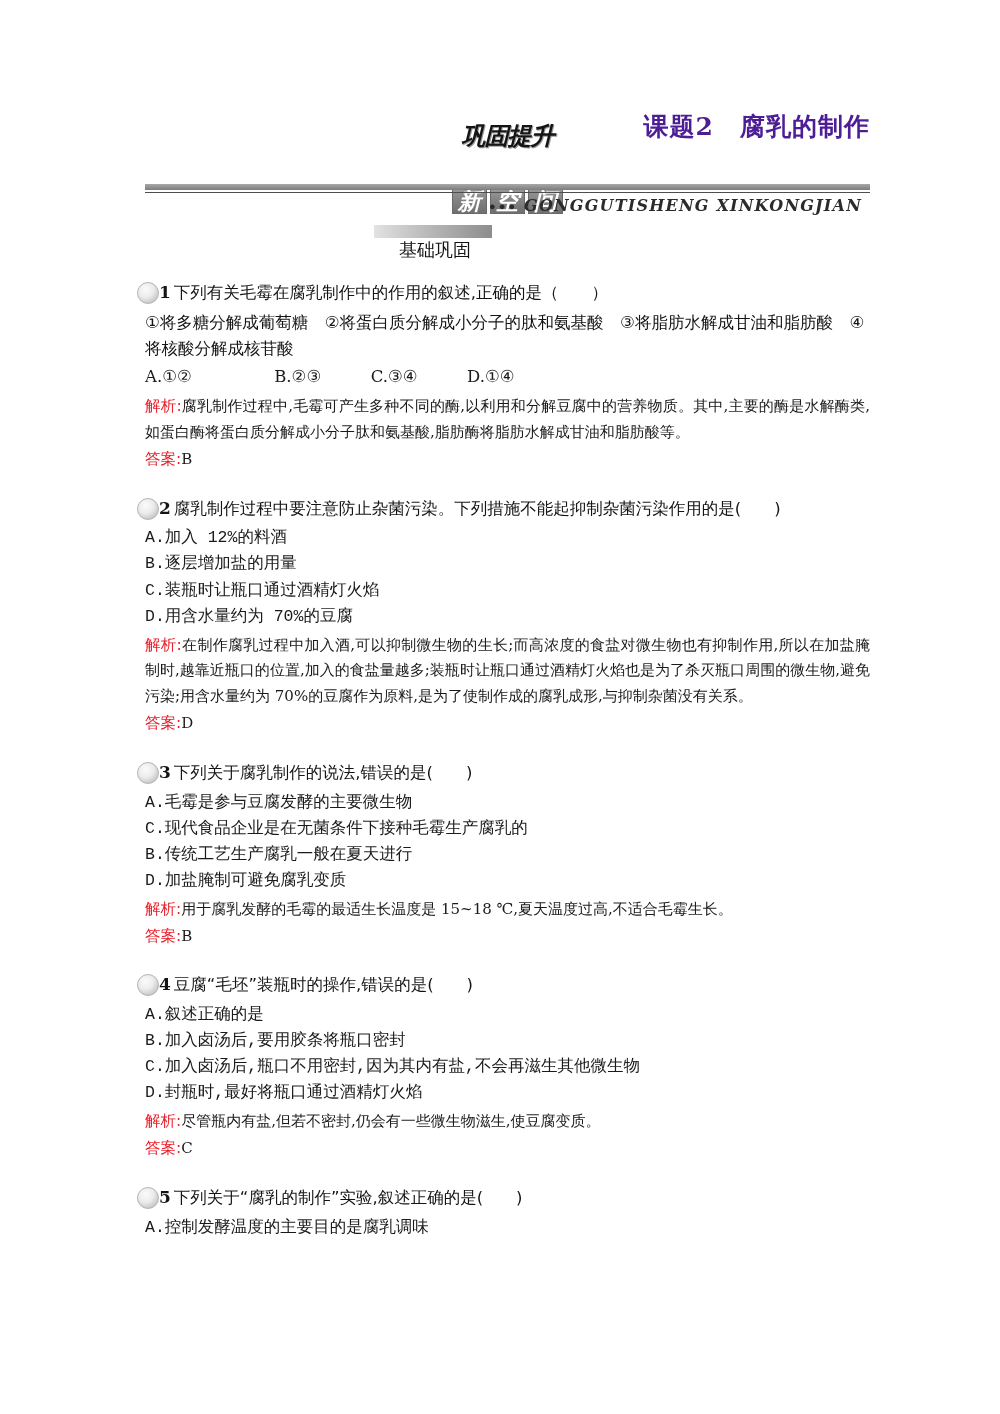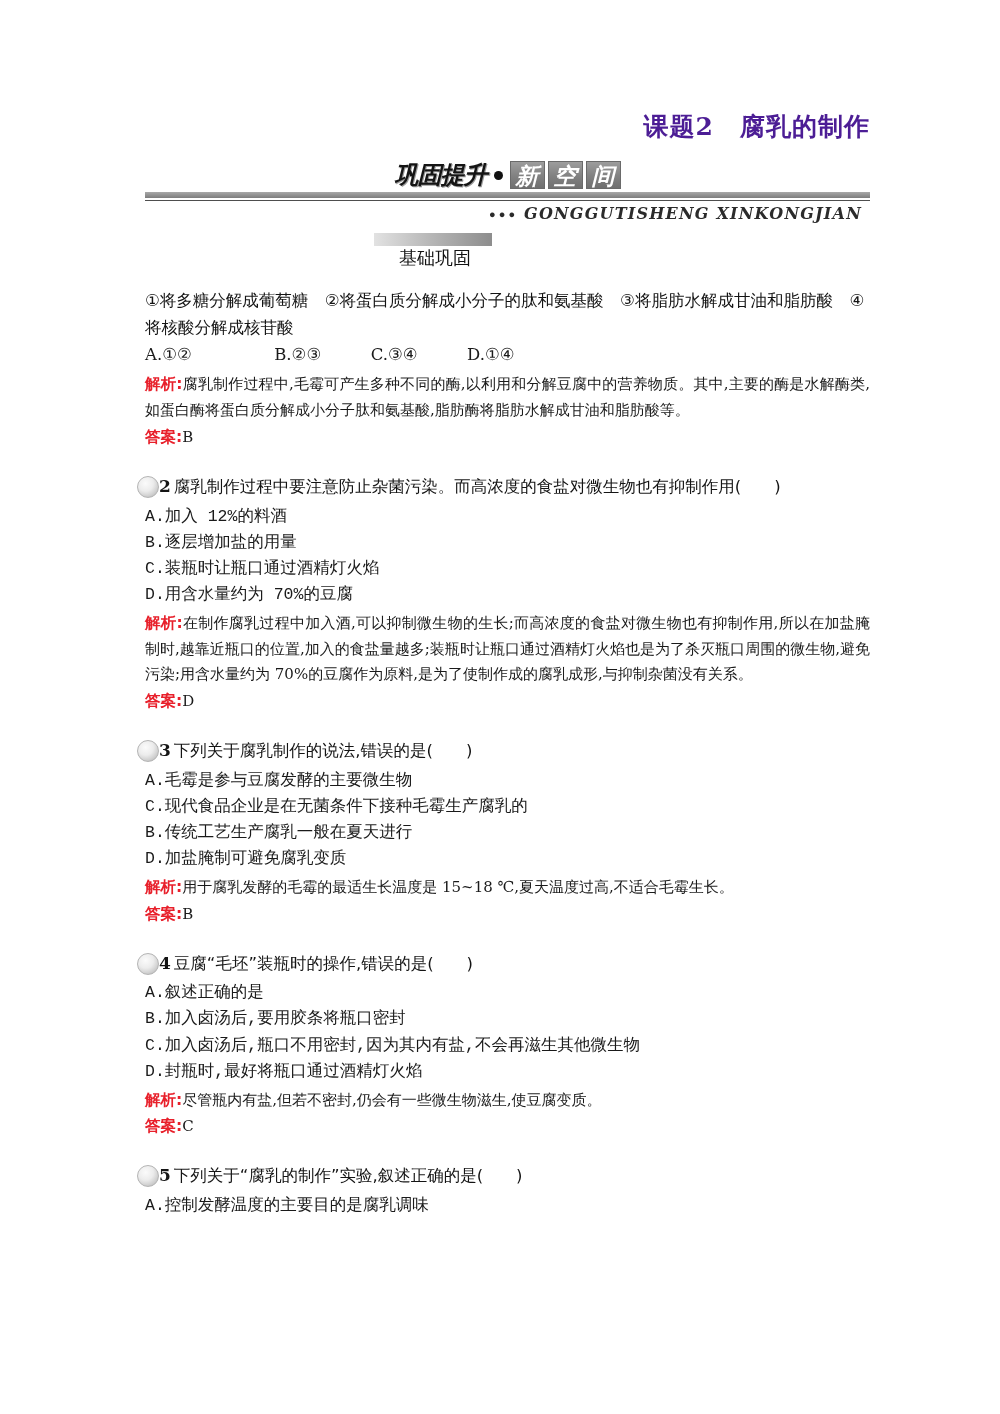"巩固提升" .banner { flex-direction: none -> column; gap: 4px -> 17px; margin-top: 18px -> 10px }
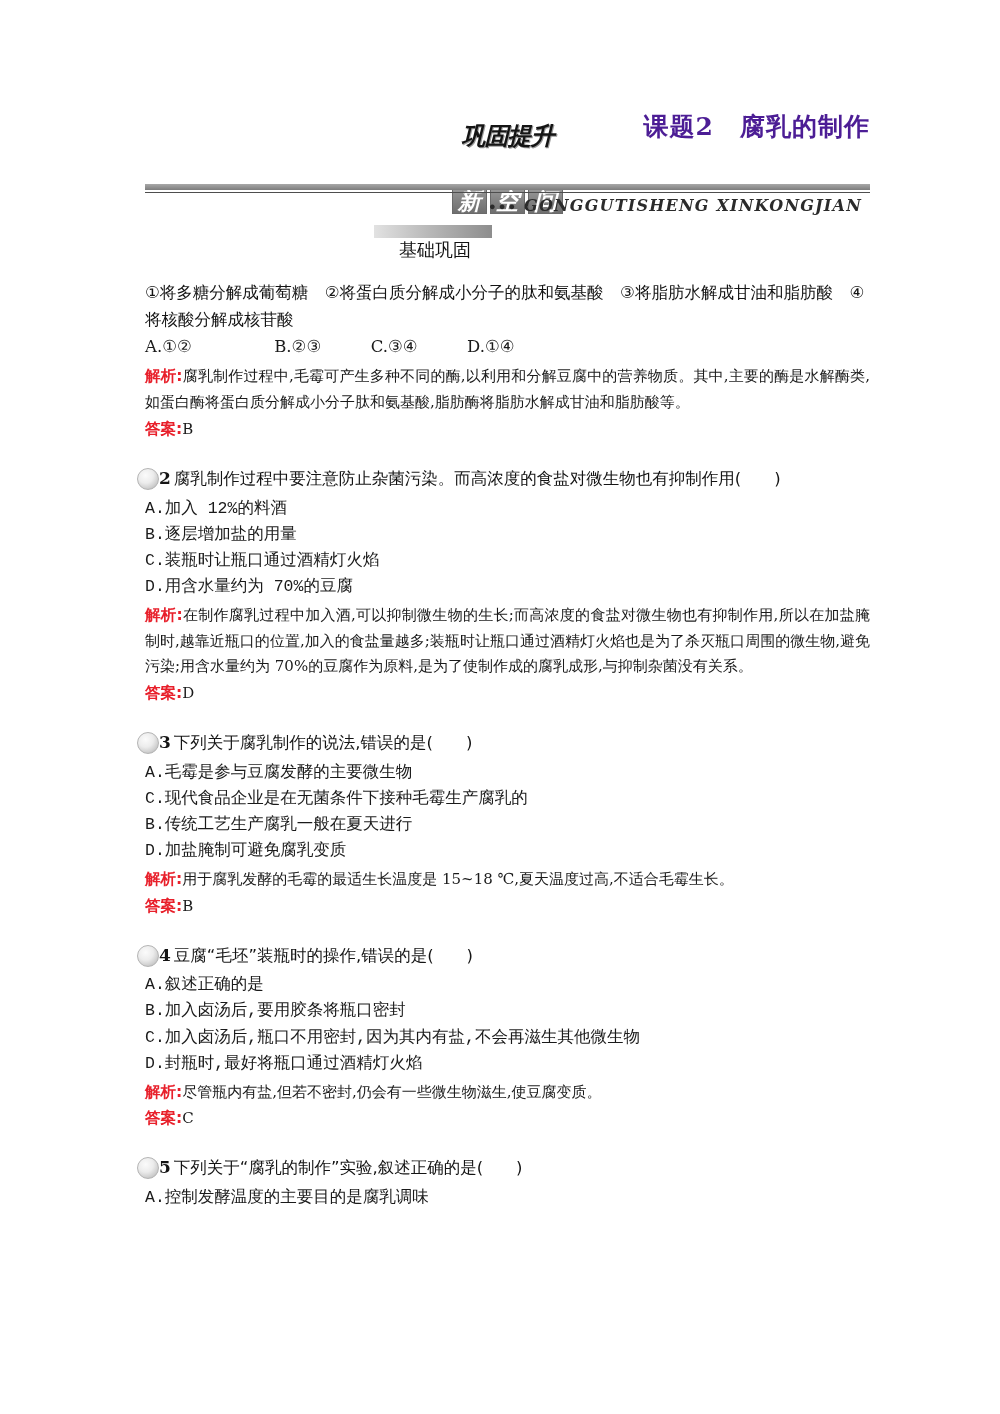"1 下列有关毛霉在腐乳制作中的作用的叙述,正确的是（ ）" div.q-head { html: none -> <div> <span></span> <span><span>1</span><span>下列有关毛霉在腐乳制作中的作用的叙述,正确的是（ ）</span></span> </div> }
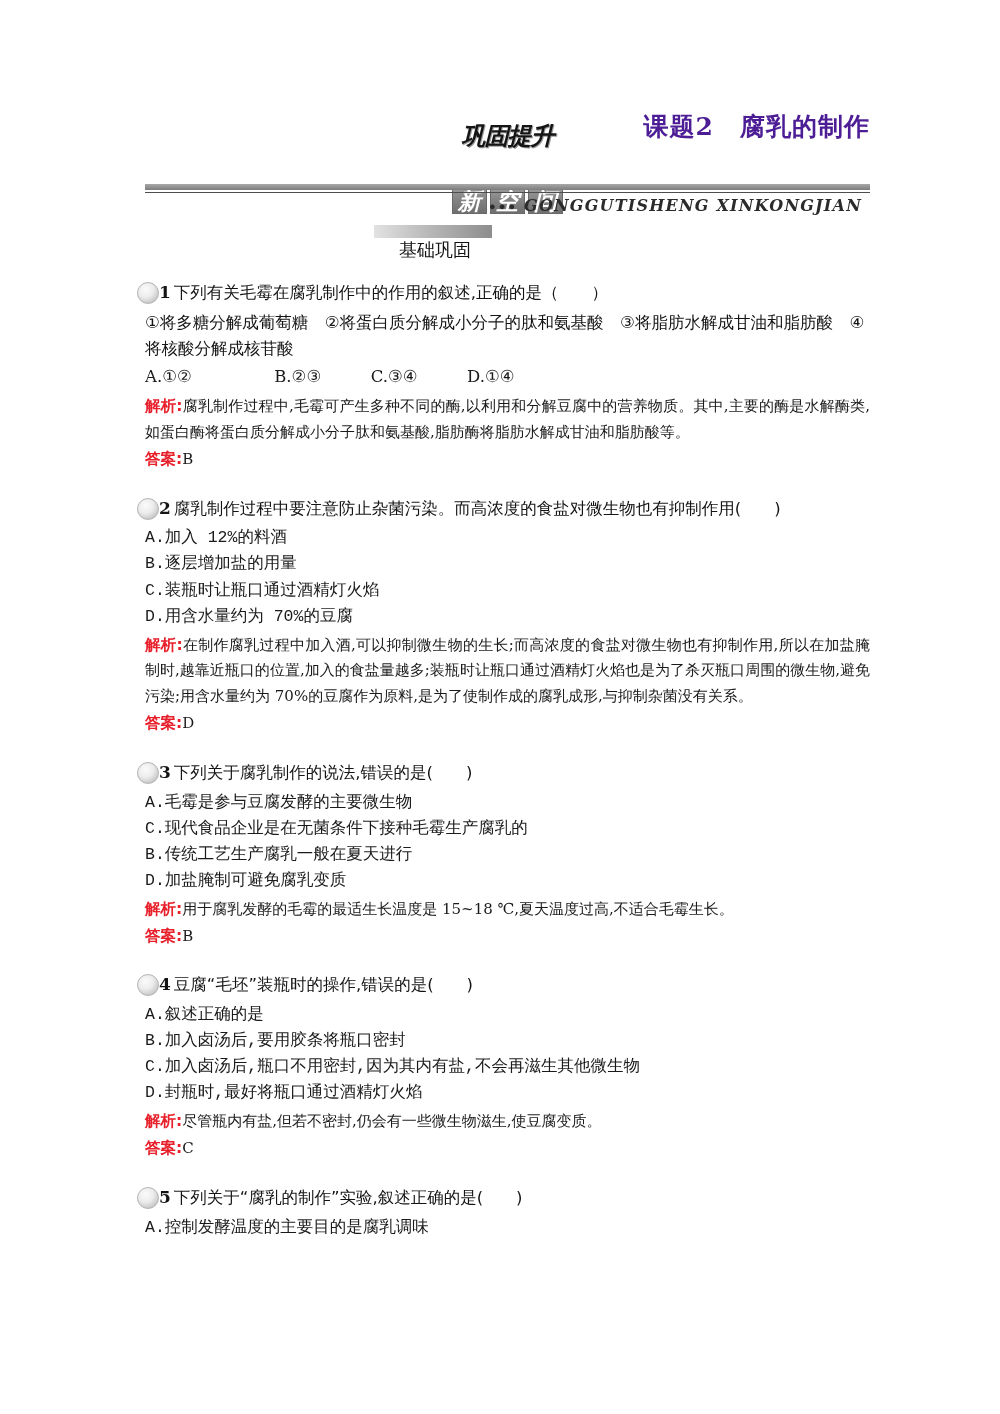"解析:" .label-red { font-weight: bold -> normal }
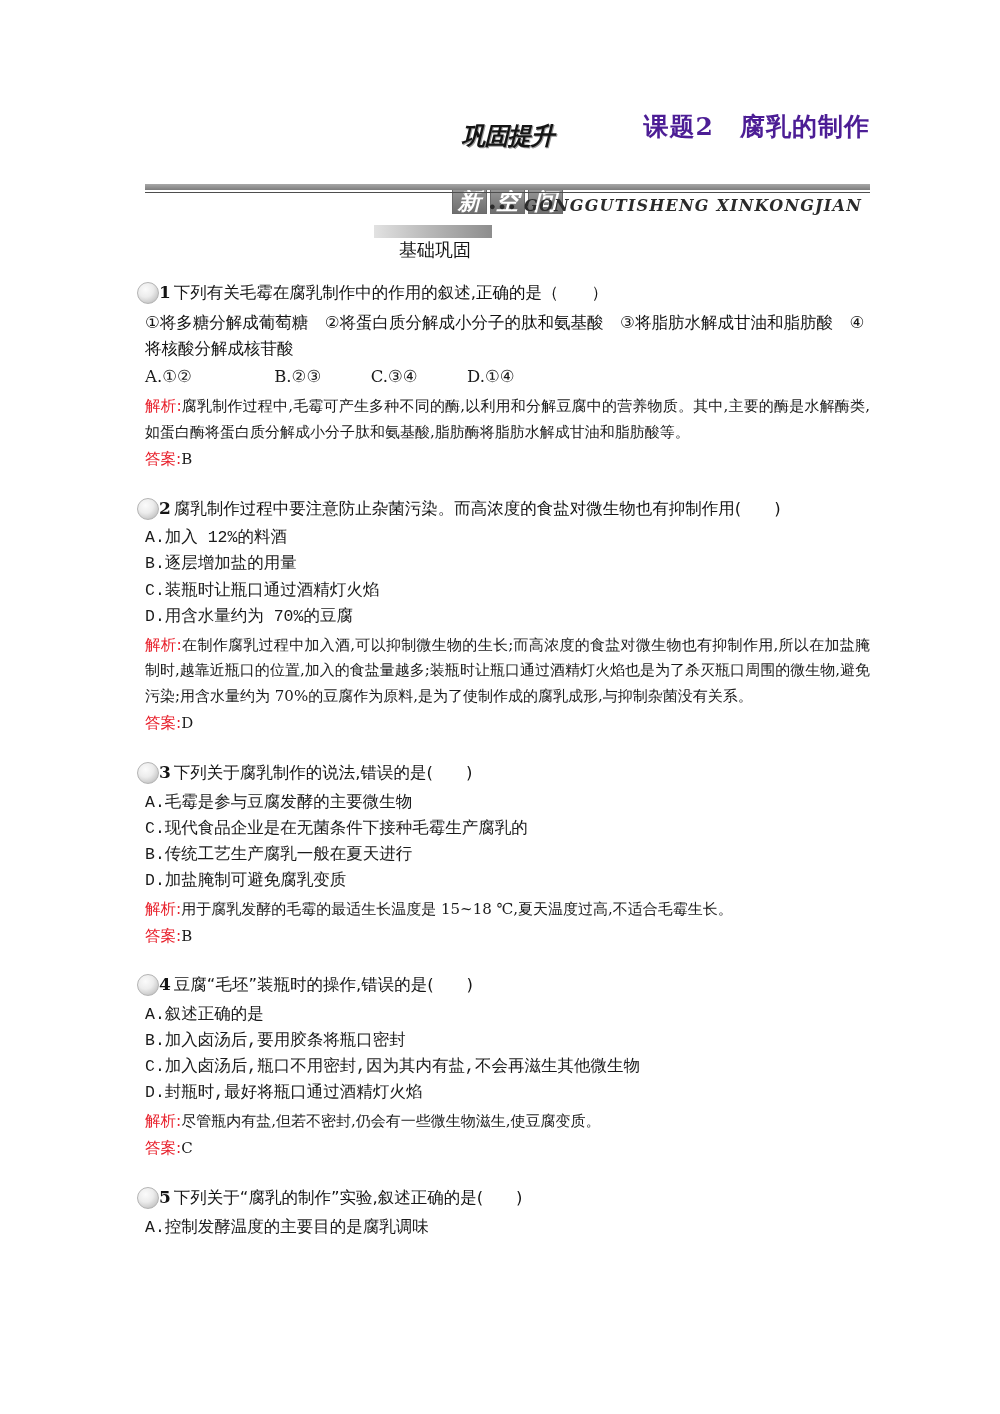"腐乳制作过程中要注意防止杂菌污染。而高浓度的食盐对微生物也有抑制作用( )" span { text: 而高浓度的食盐对微生物也有抑制作用 -> 下列措施不能起抑制杂菌污染作用的是 }
